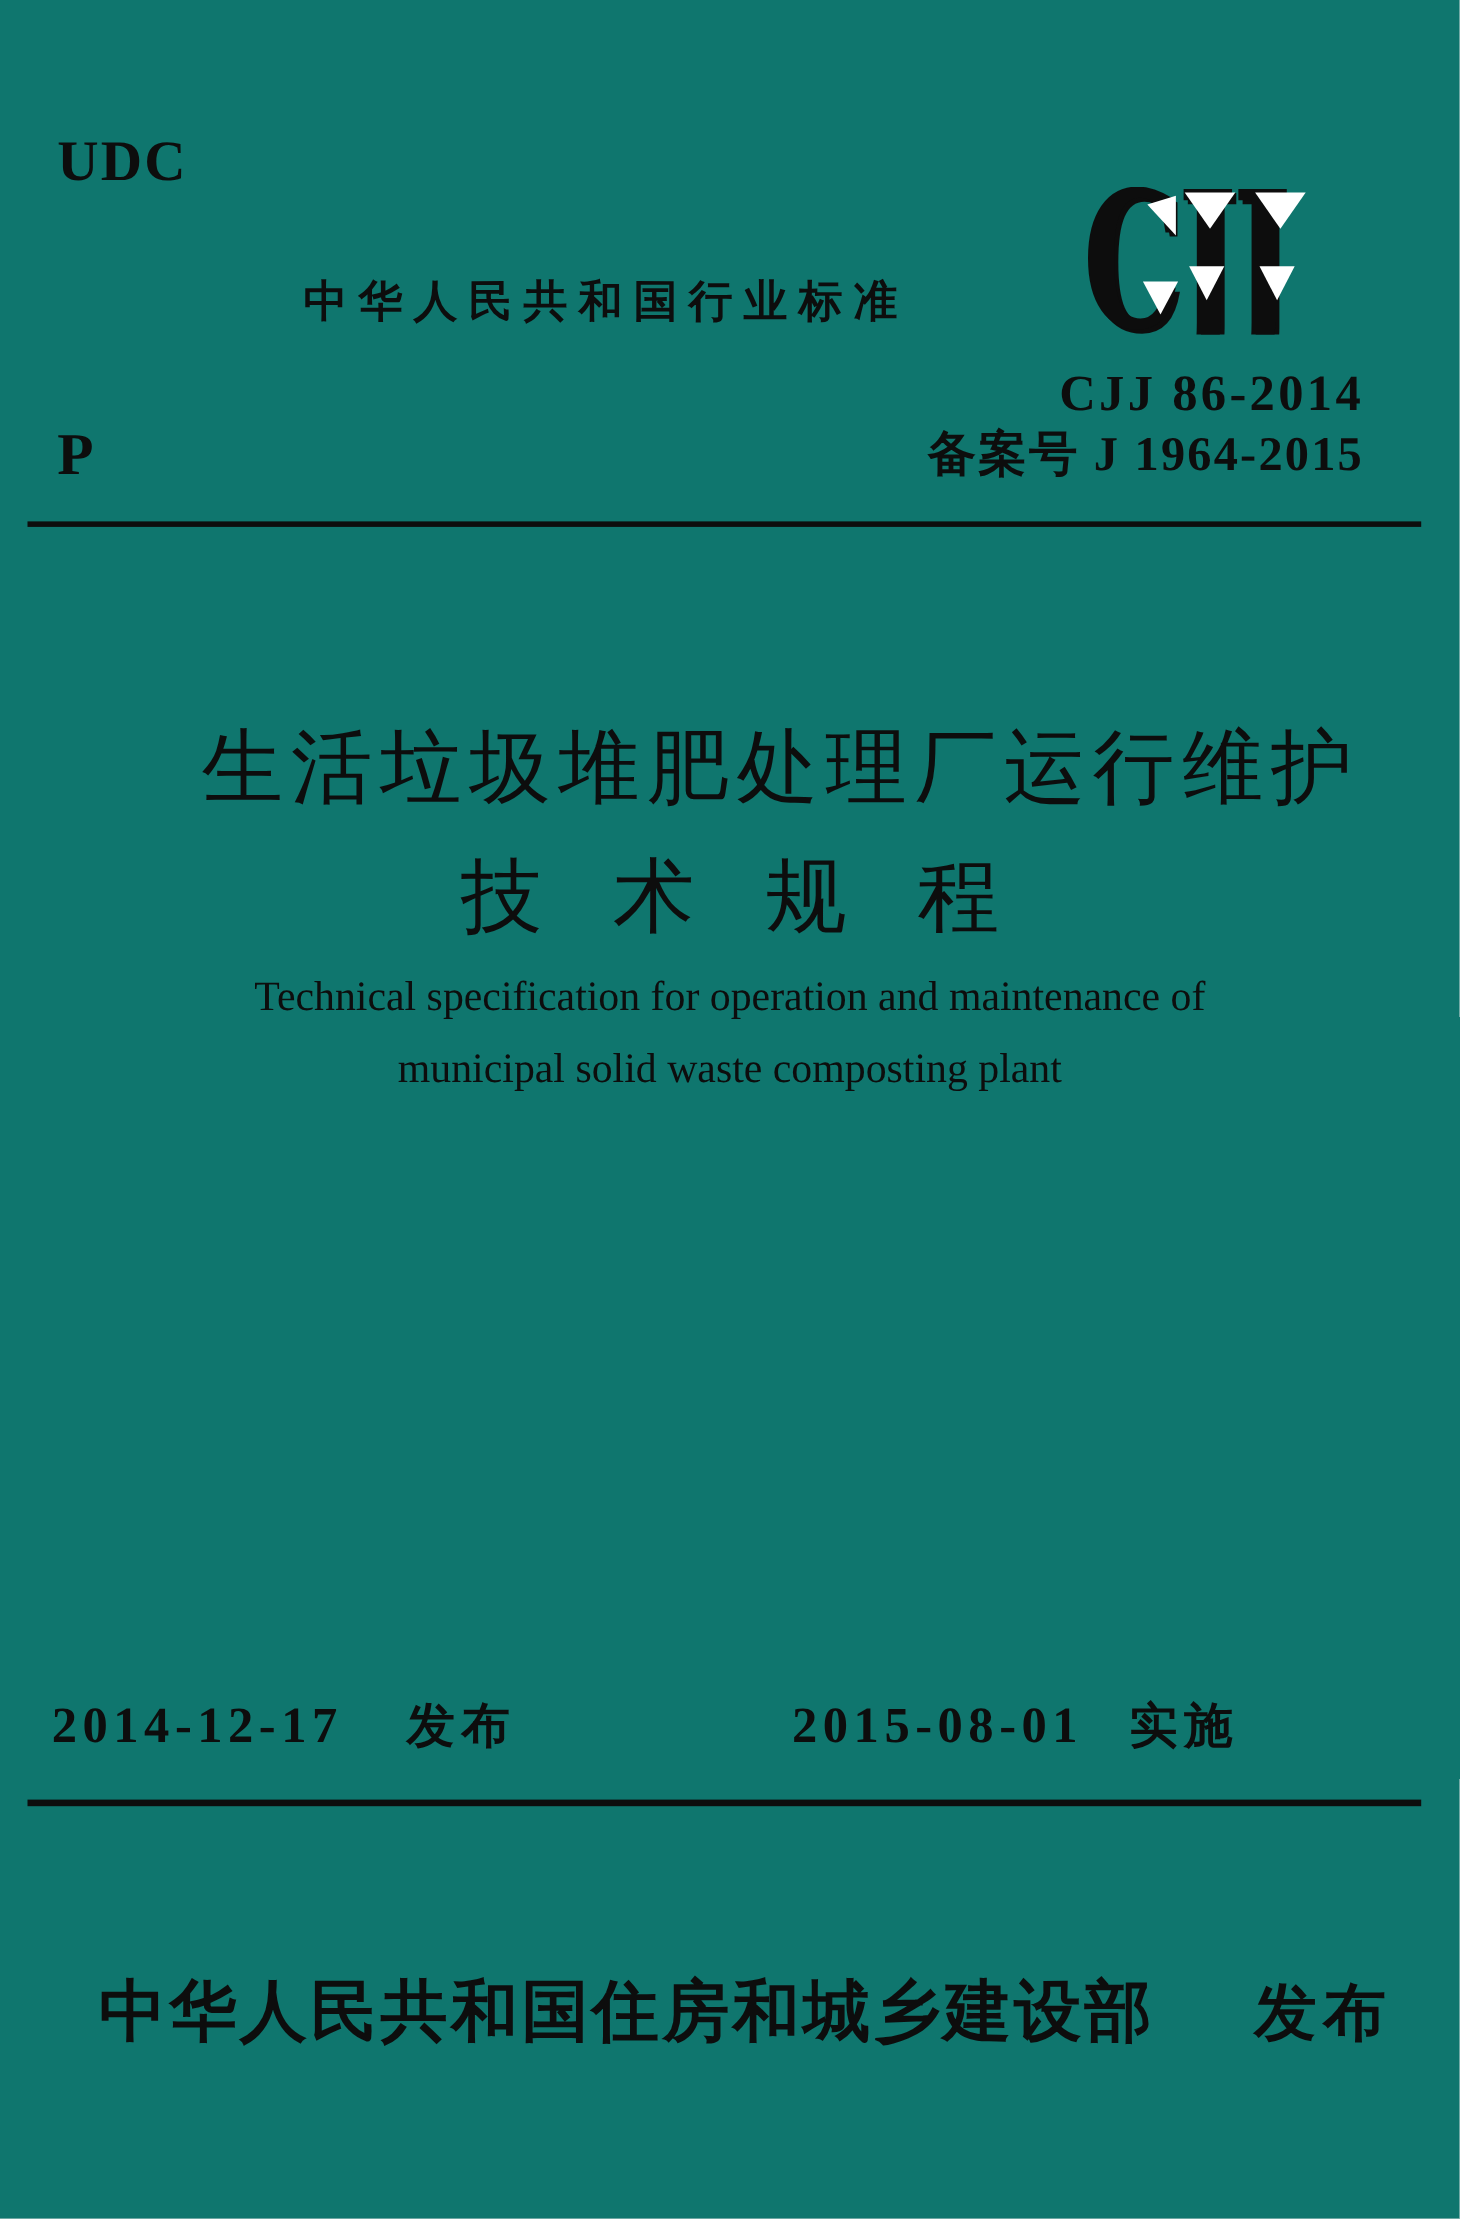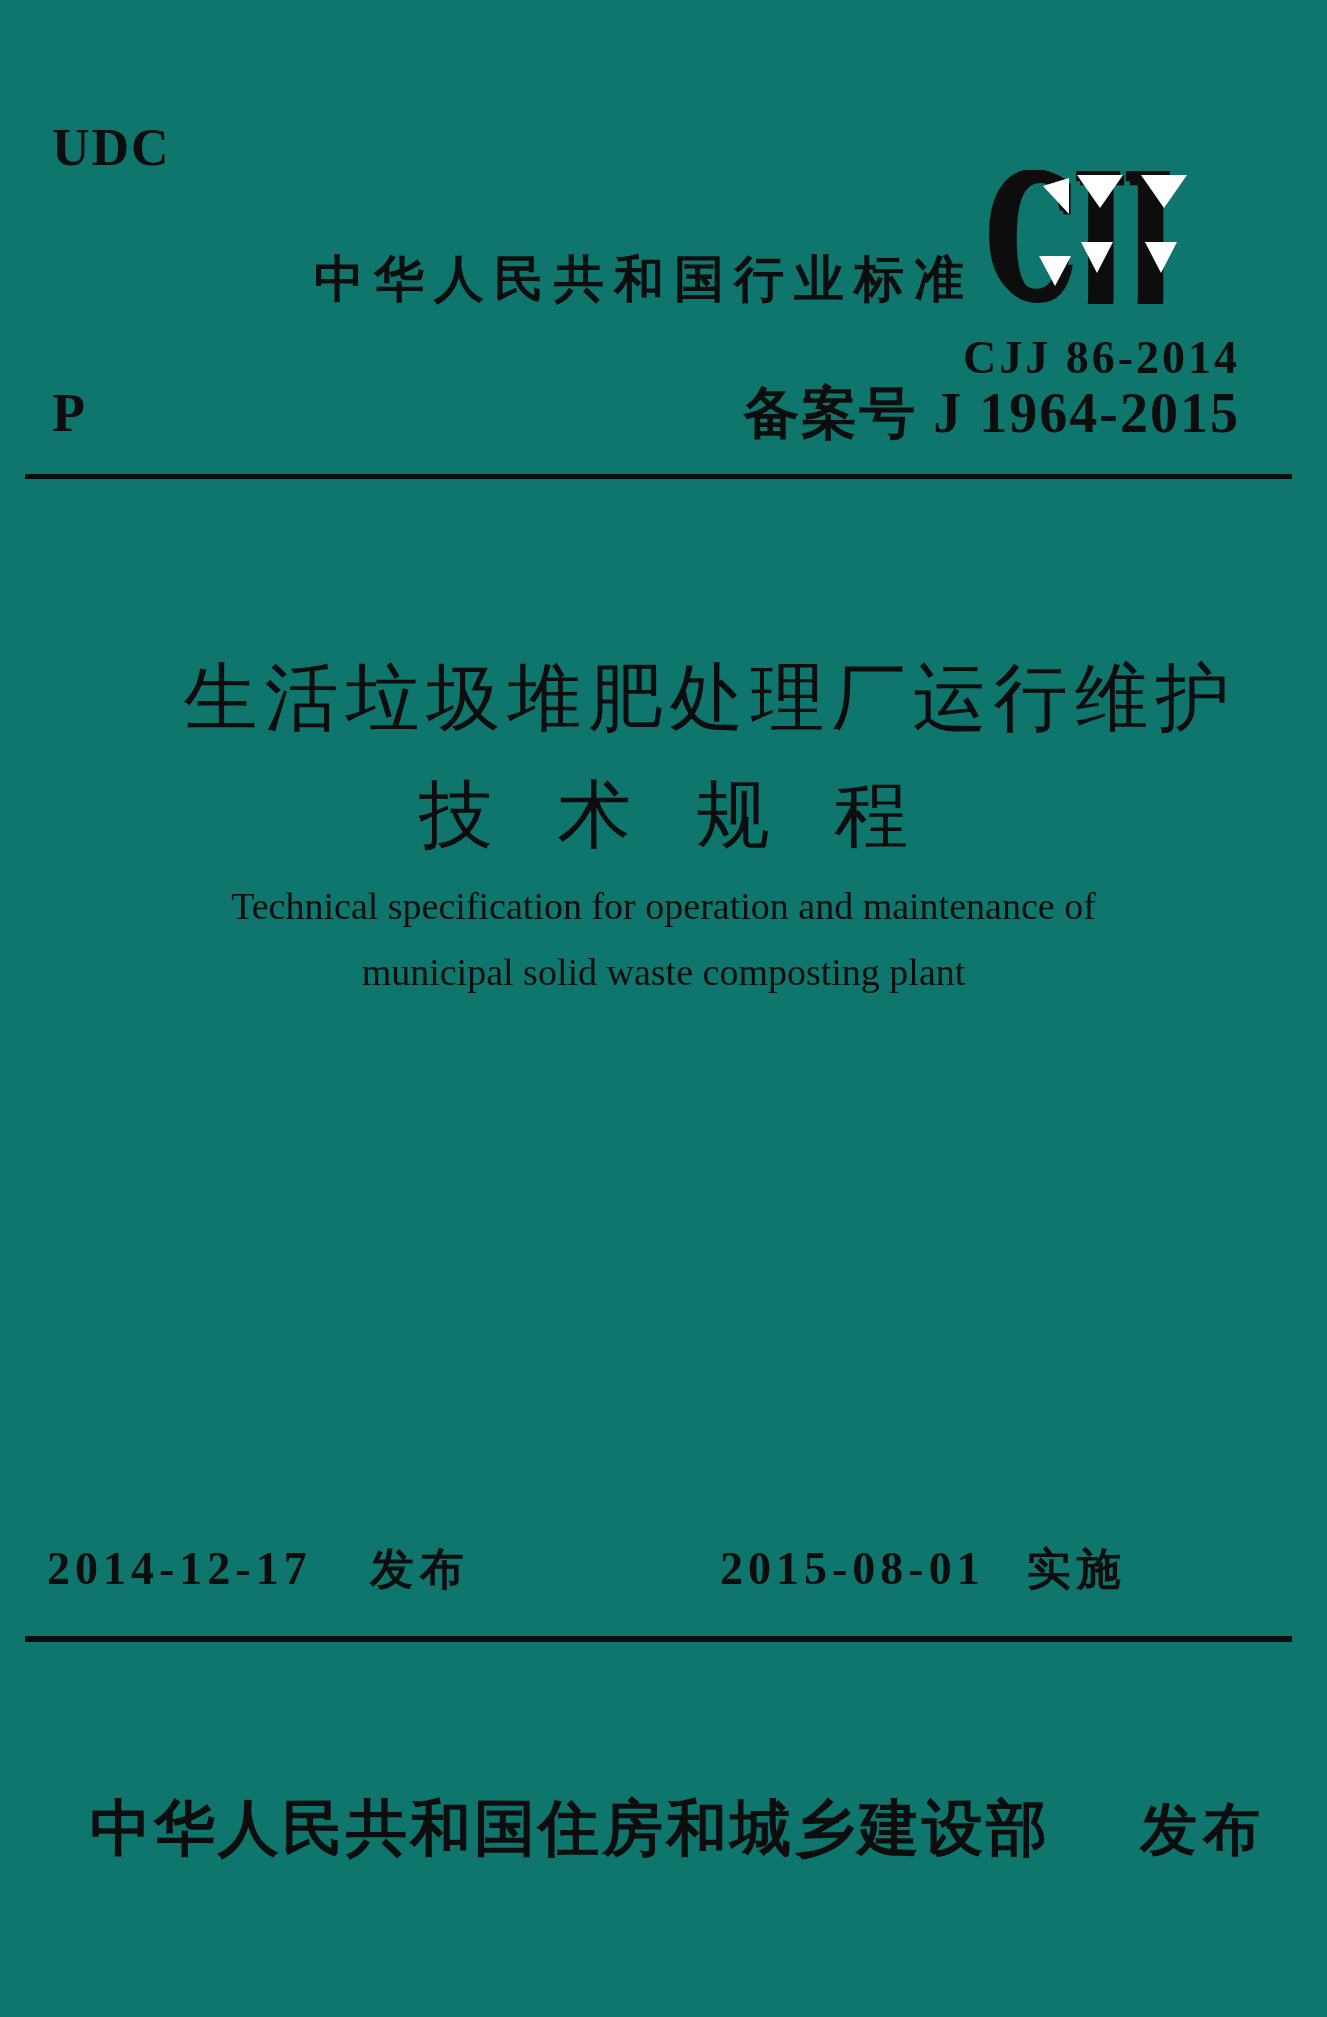"中华人民共和国行业标准" .header-title { font-size: 50px -> 40px; margin-left: 38px -> none }
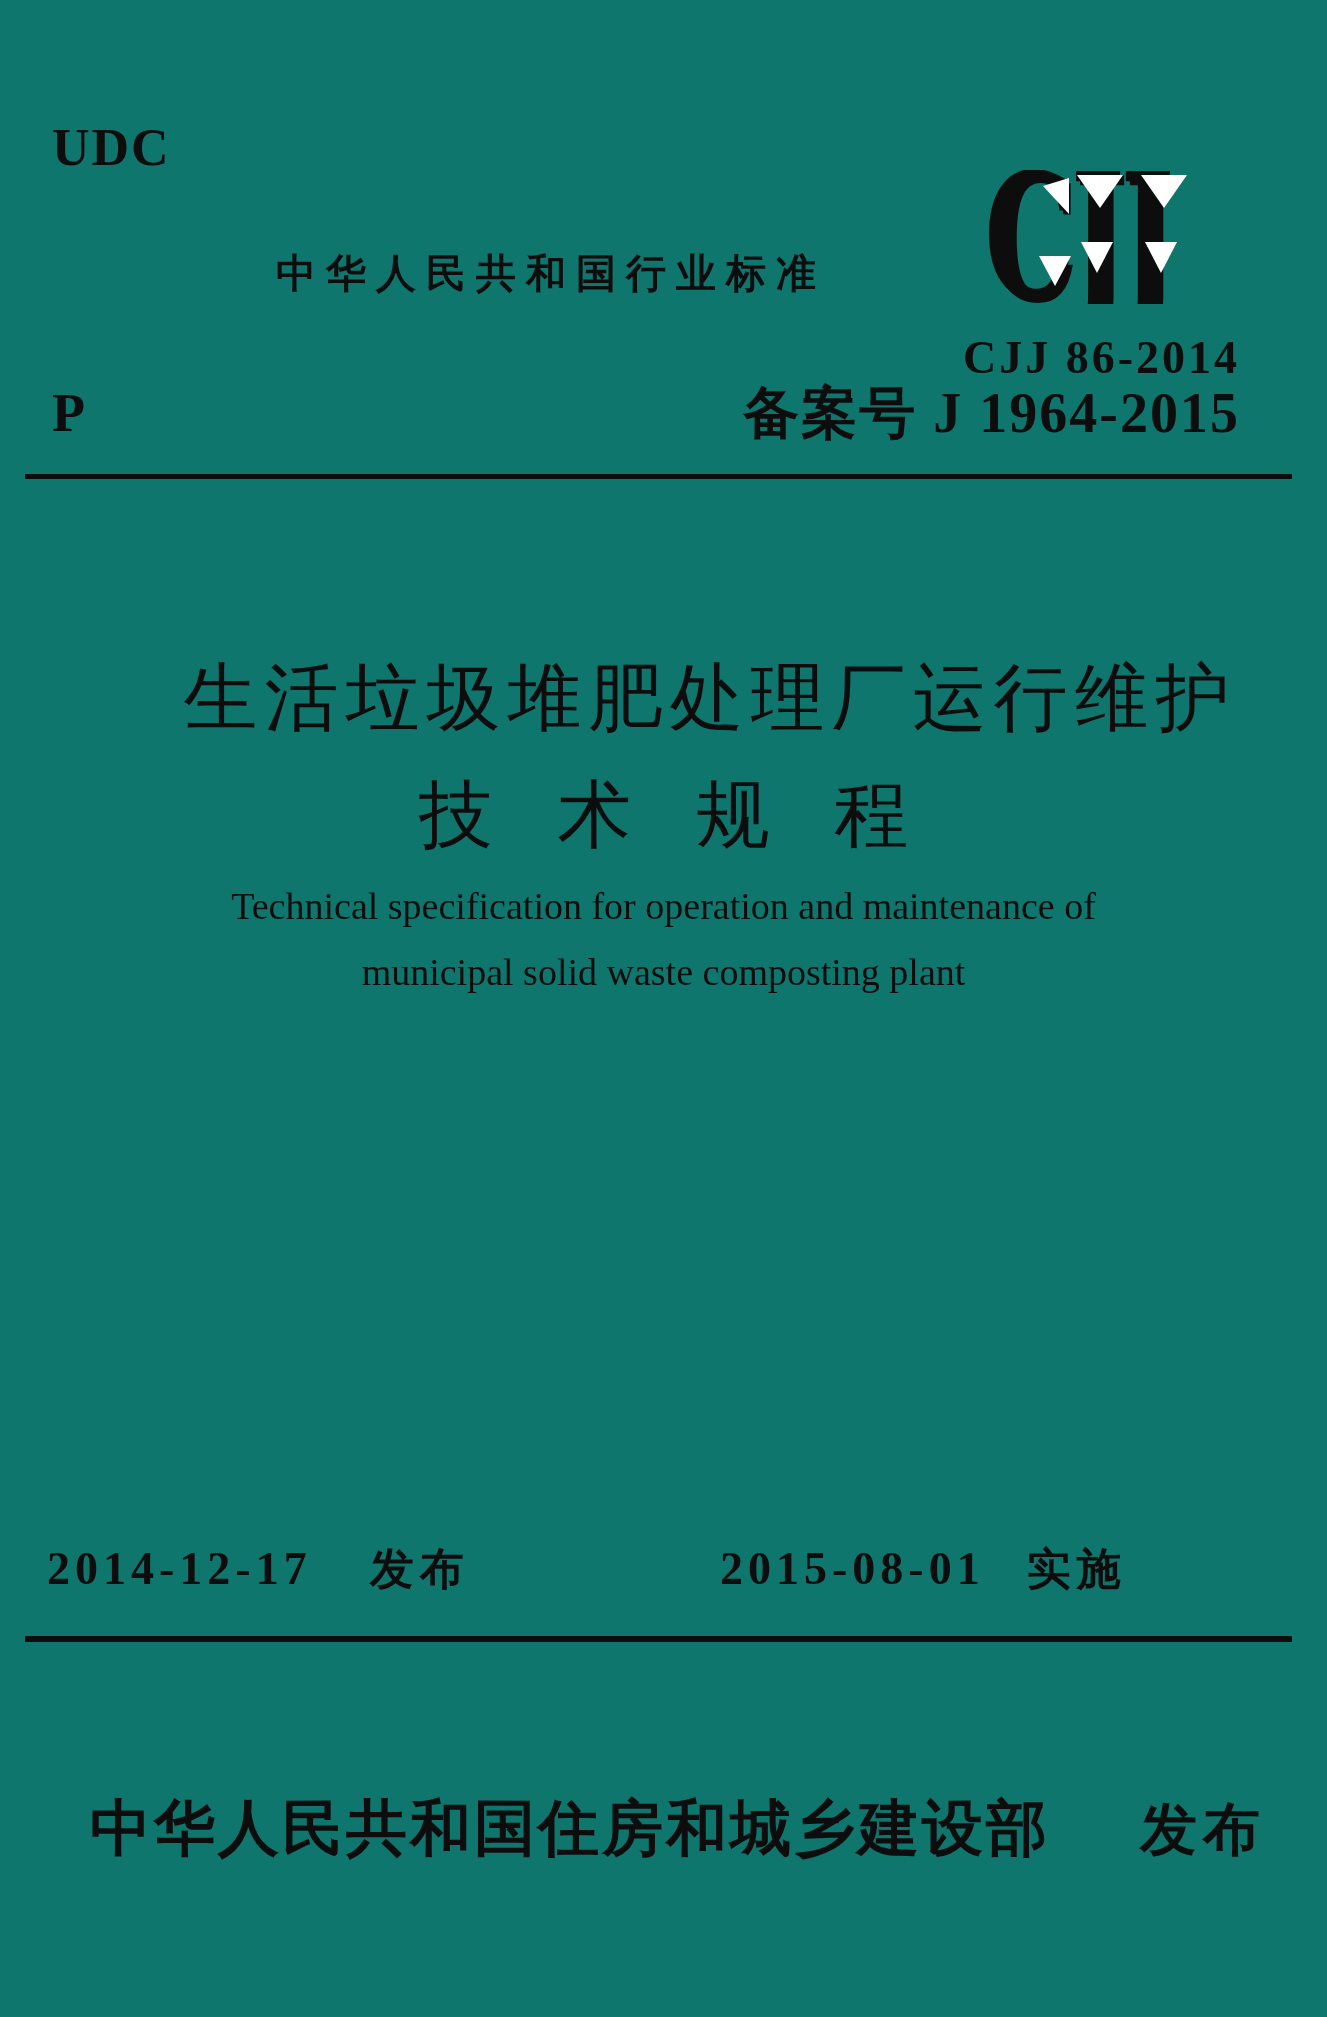"备案号 J 1964-2015" .record-no { font-size: 56px -> 44px }
